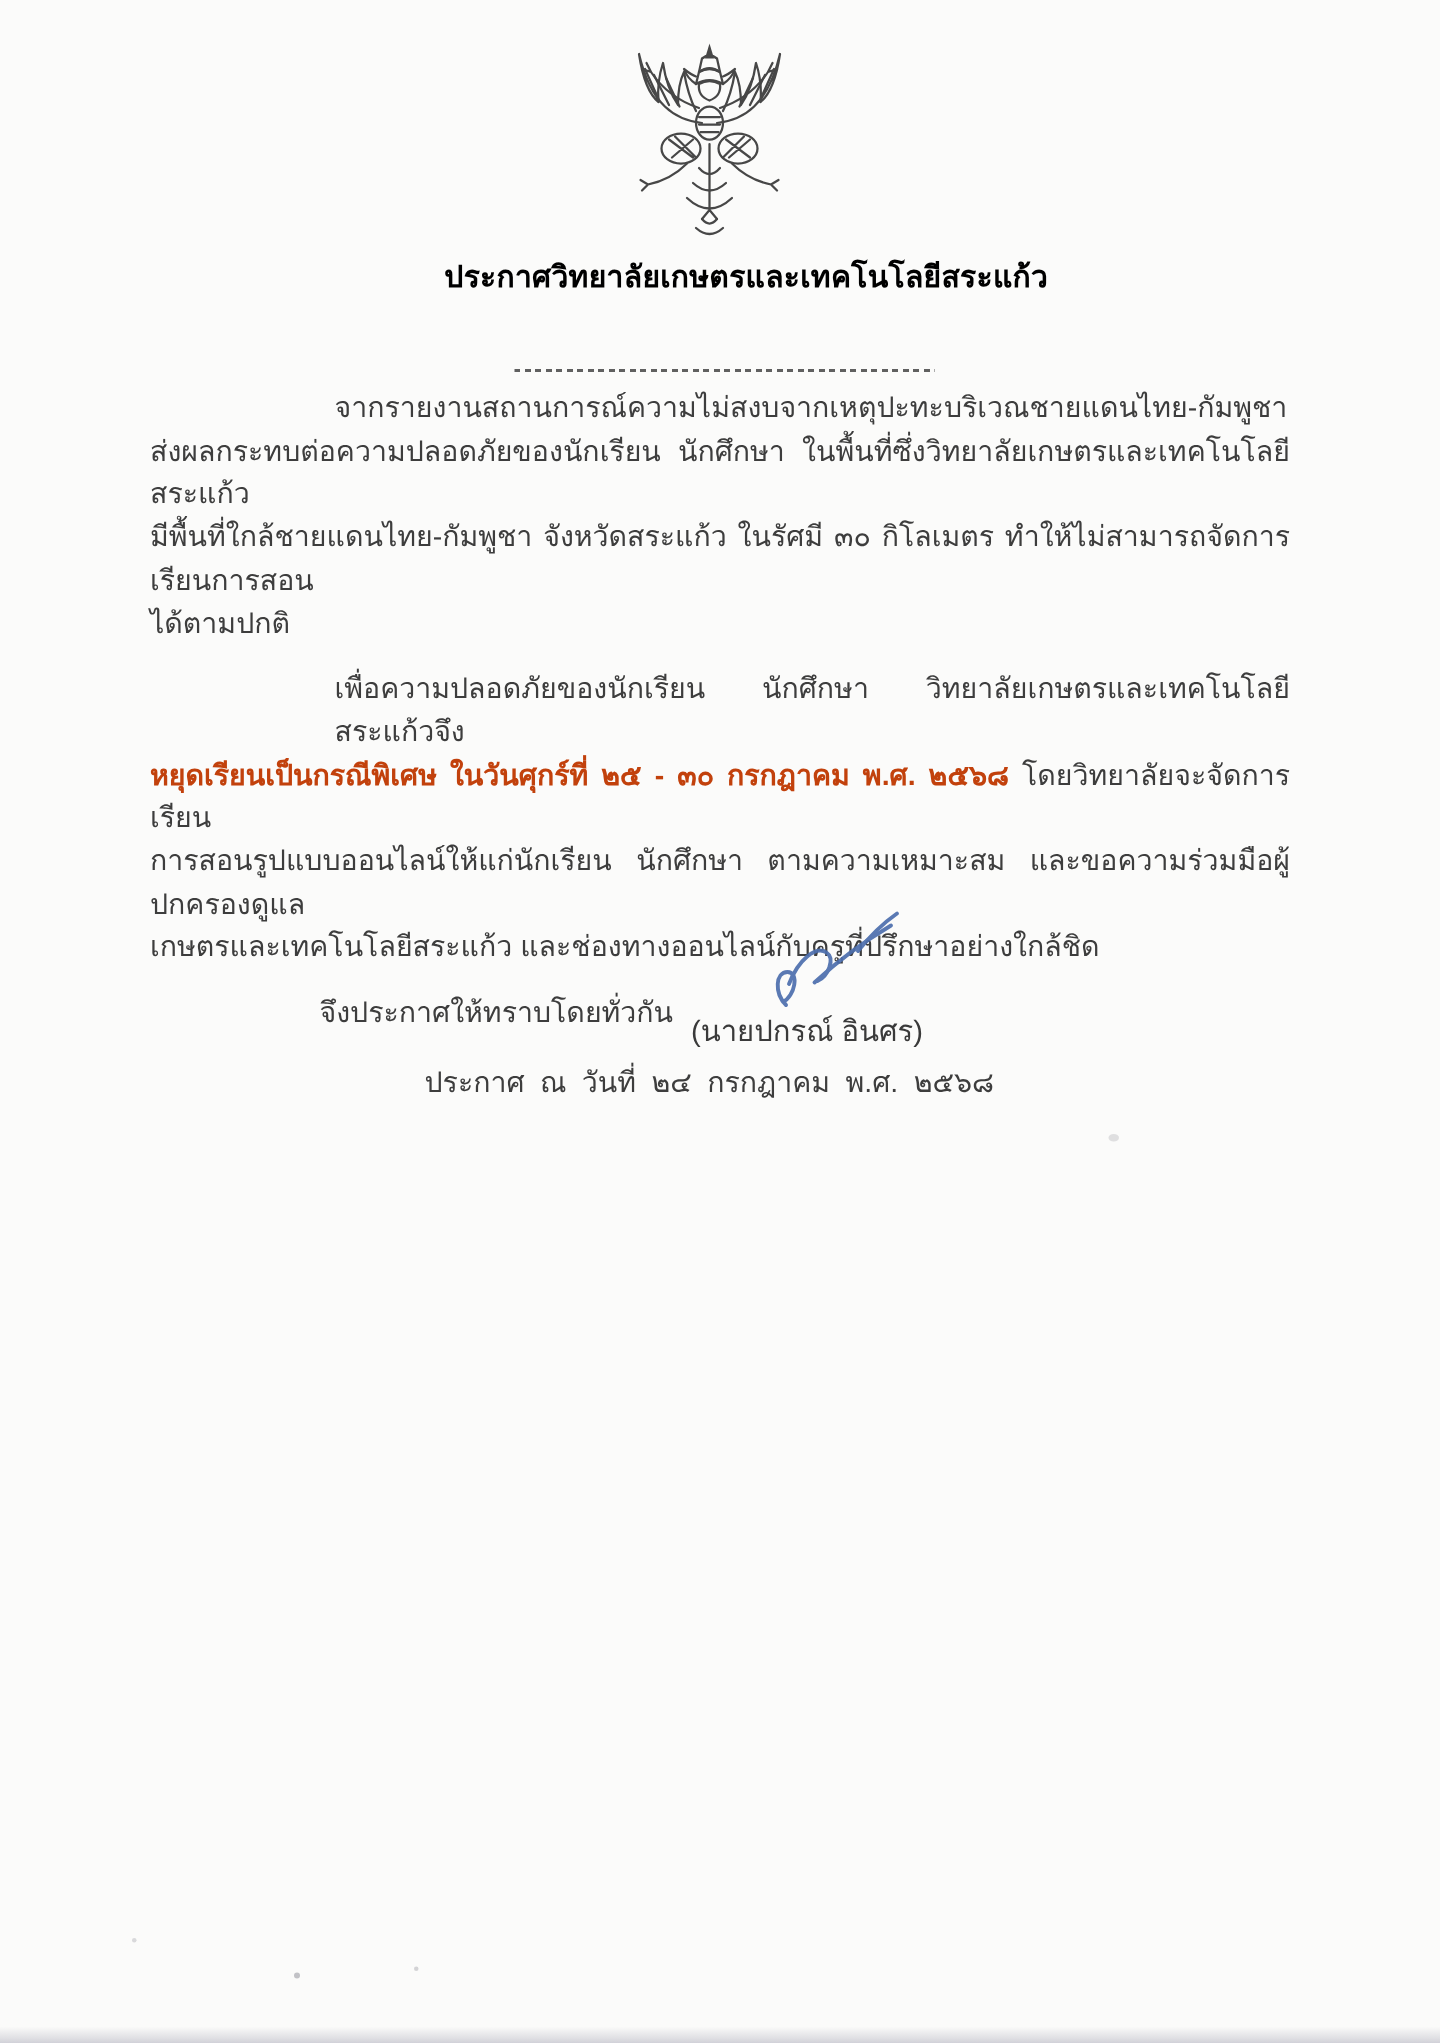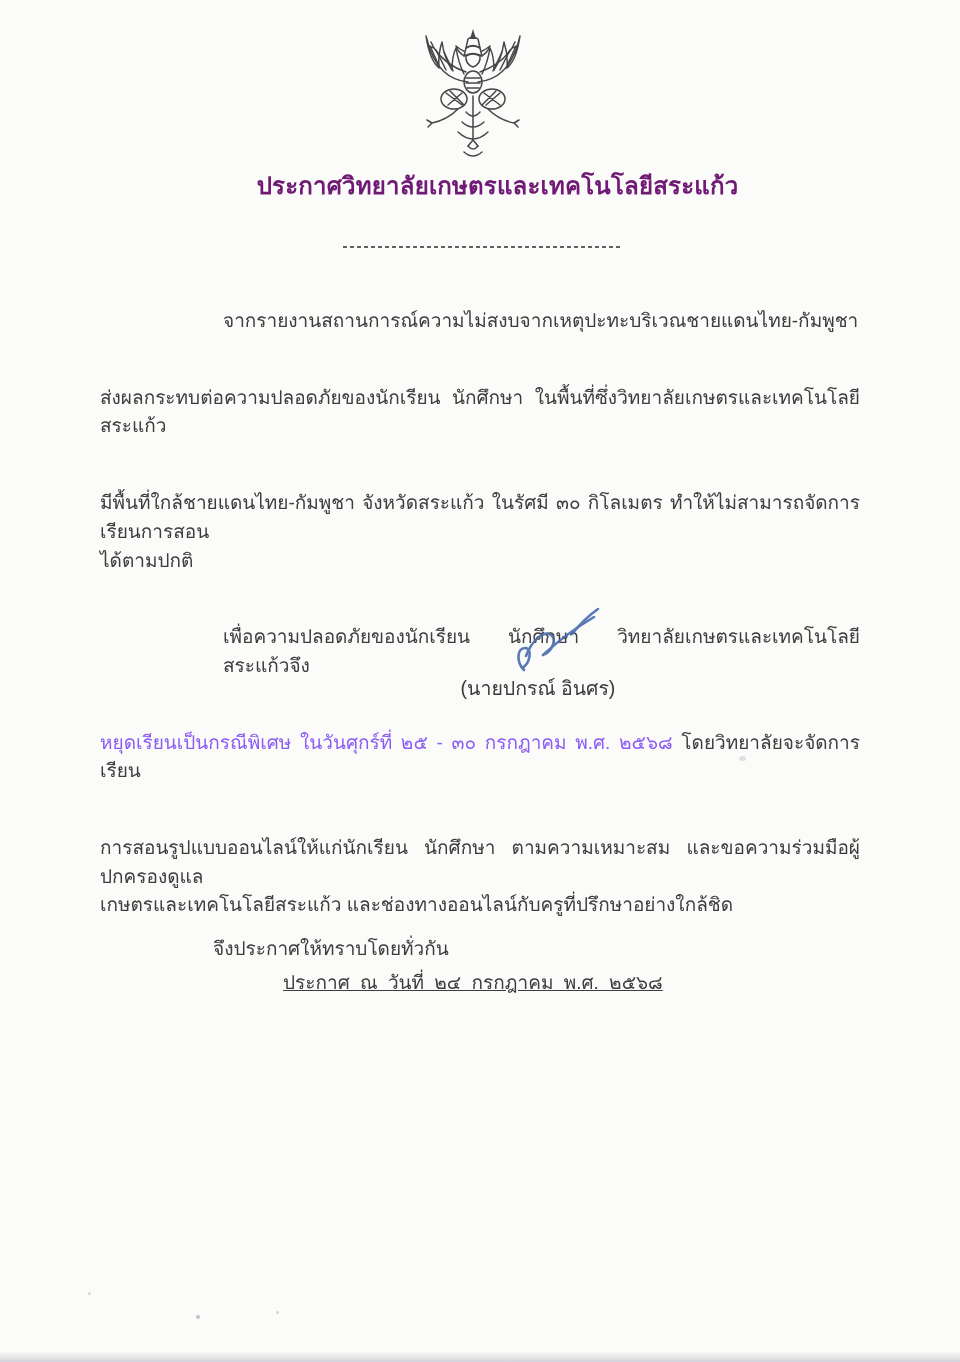"ประกาศวิทยาลัยเกษตรและเทคโนโลยีสระแก้ว" .title-line { color: #701a75 -> #000000; font-size: 24px -> 20px }
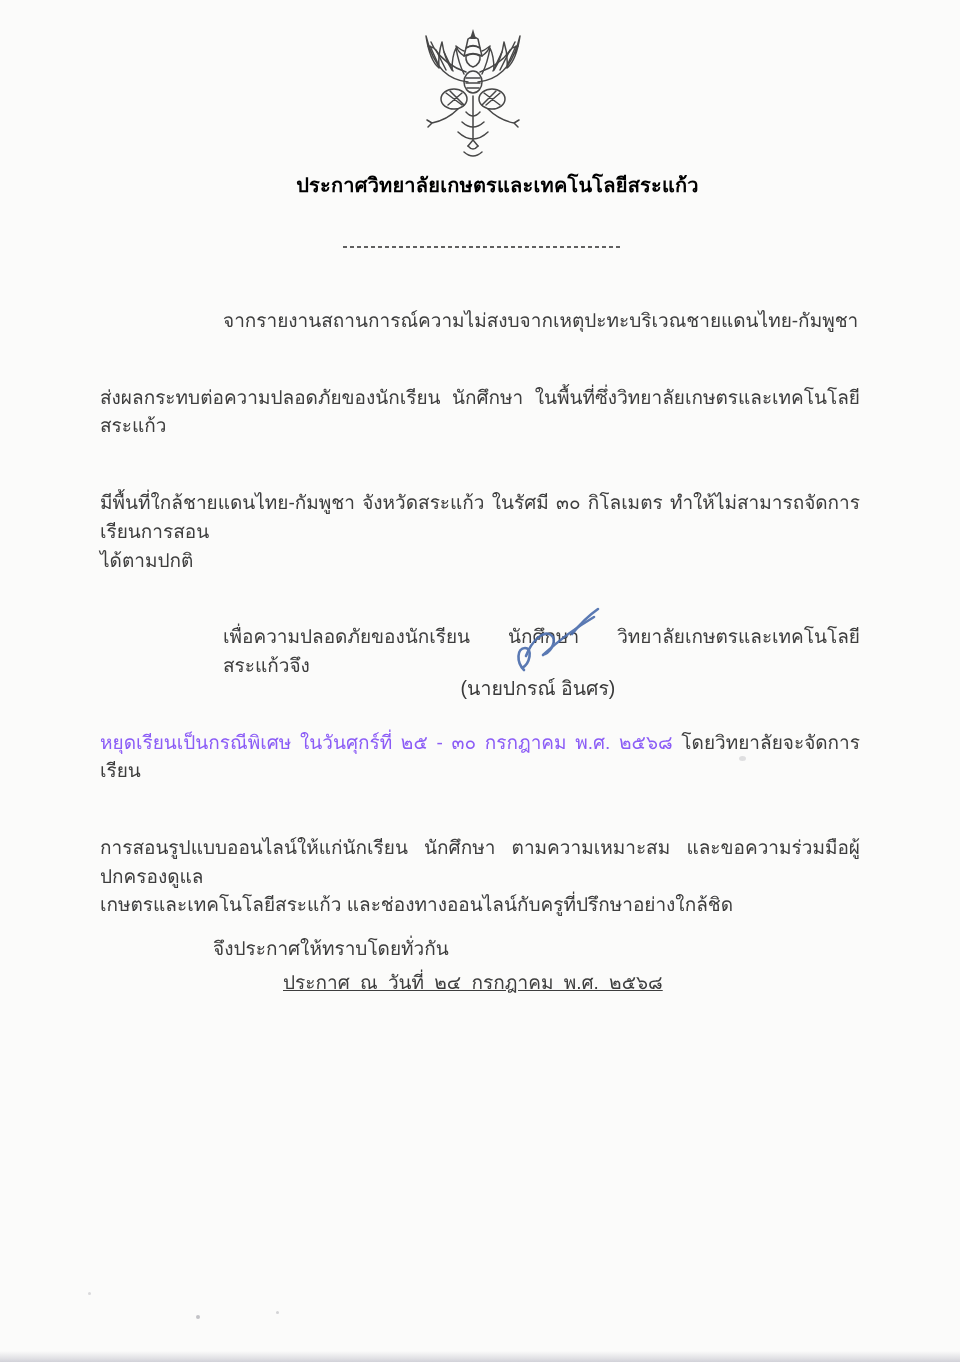"จากรายงานสถานการณ์ความไม่สงบจากเหตุปะทะบ" .fill { margin-top: 48px -> none }
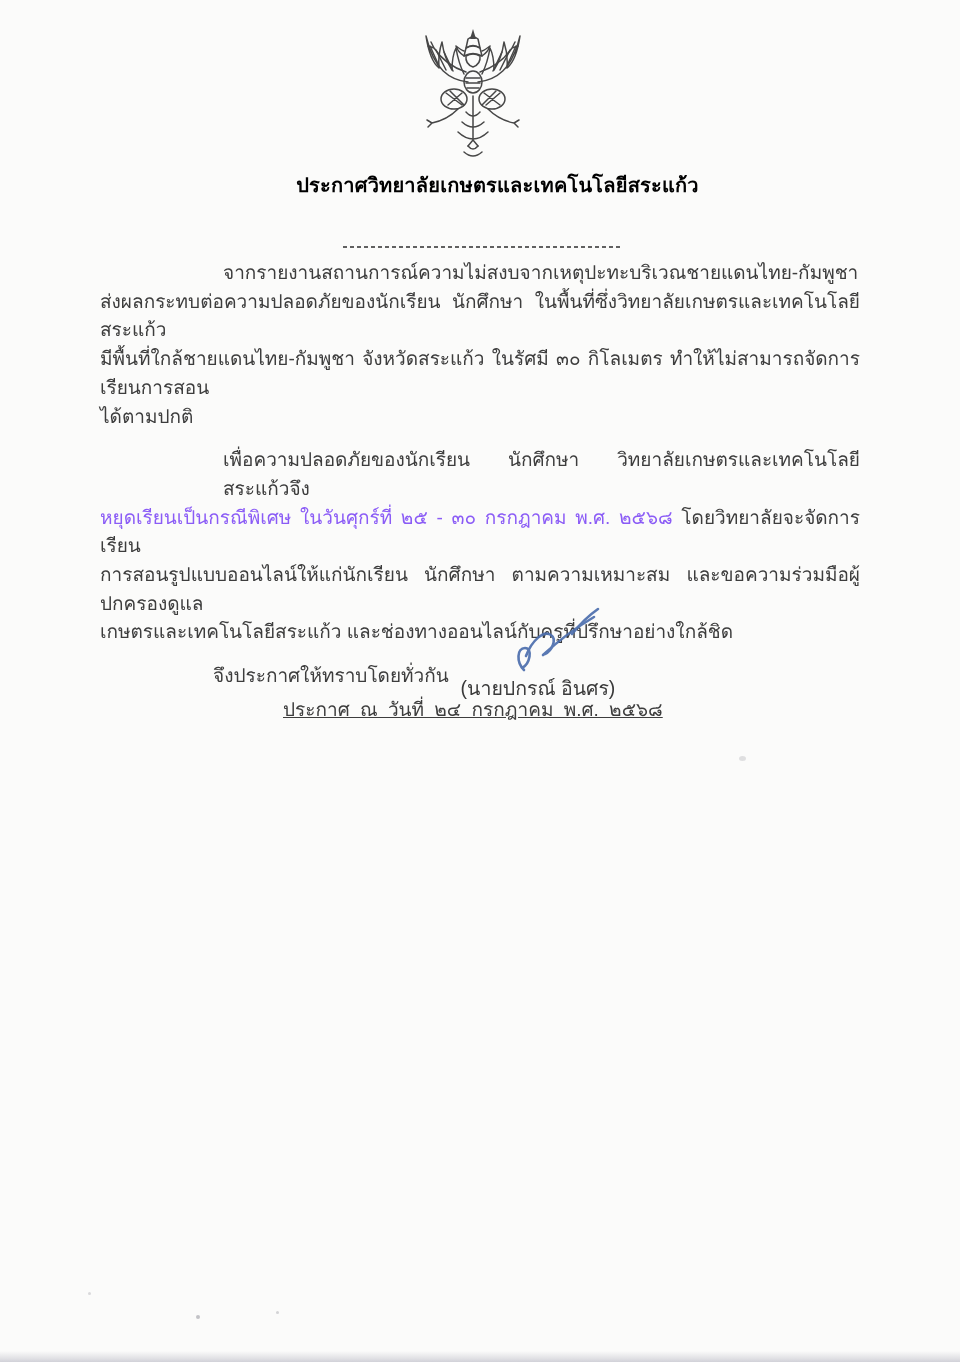"หยุดเรียนเป็นกรณีพิเศษ ในวันศุกร์ที่ ๒๕" .bold { color: #8b5cf6 -> #c2410c; font-weight: normal -> bold }
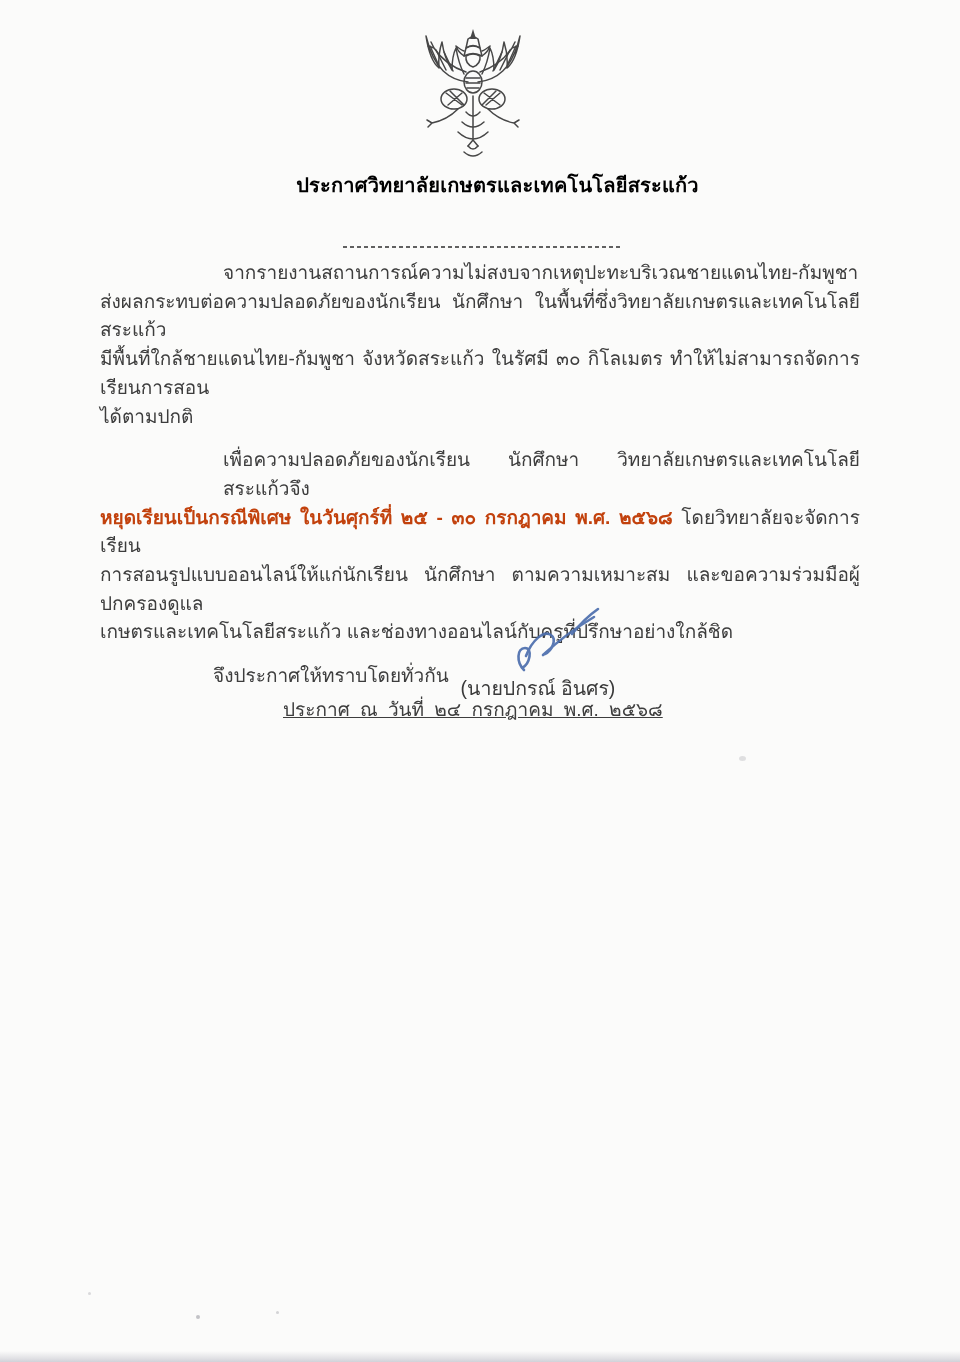"ประกาศ ณ วันที่ ๒๔ กรกฎาคม" .dateline { margin-top: 5px -> 18px; text-decoration: underline -> none }
